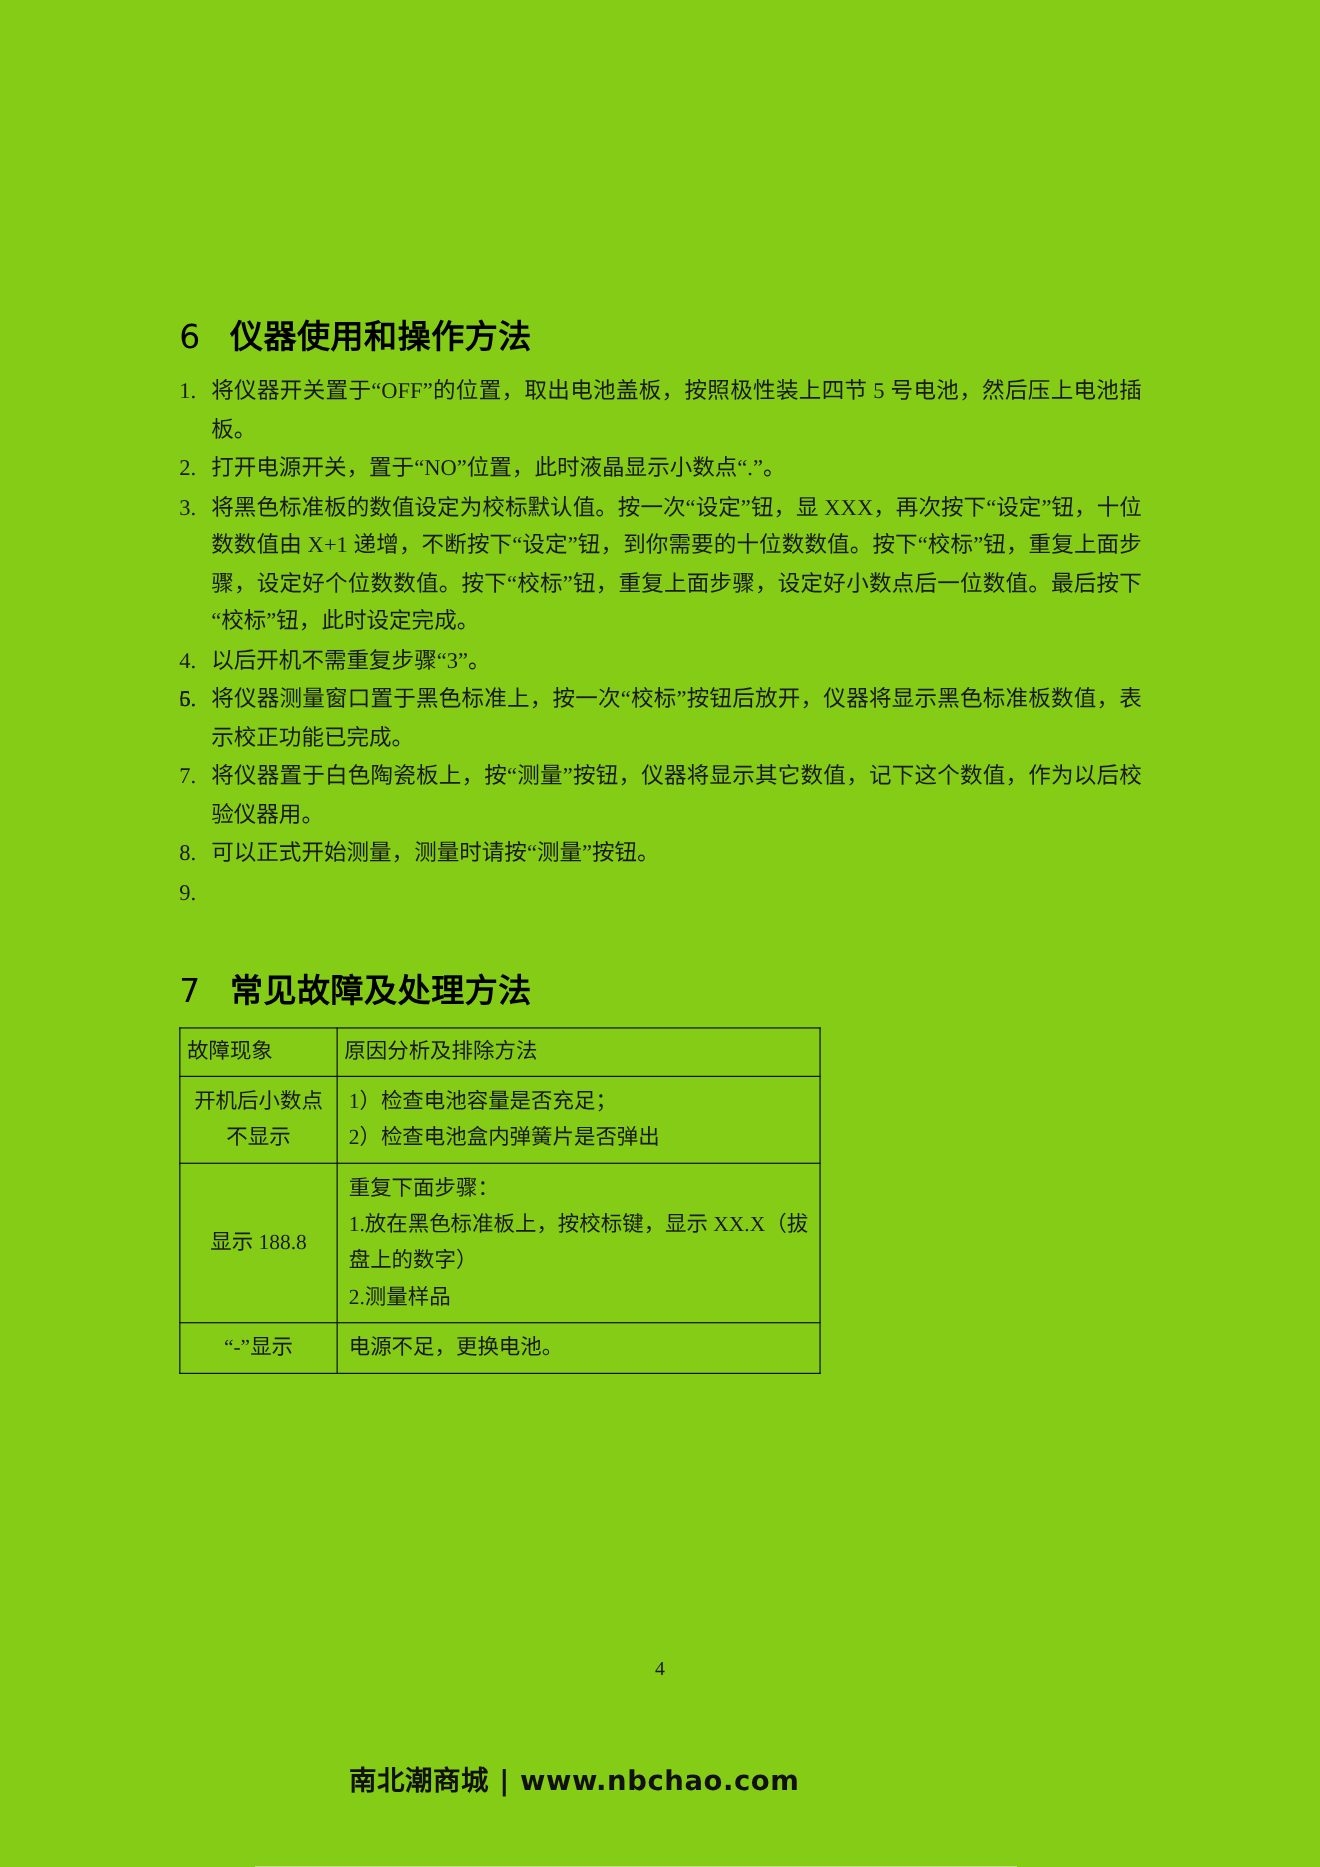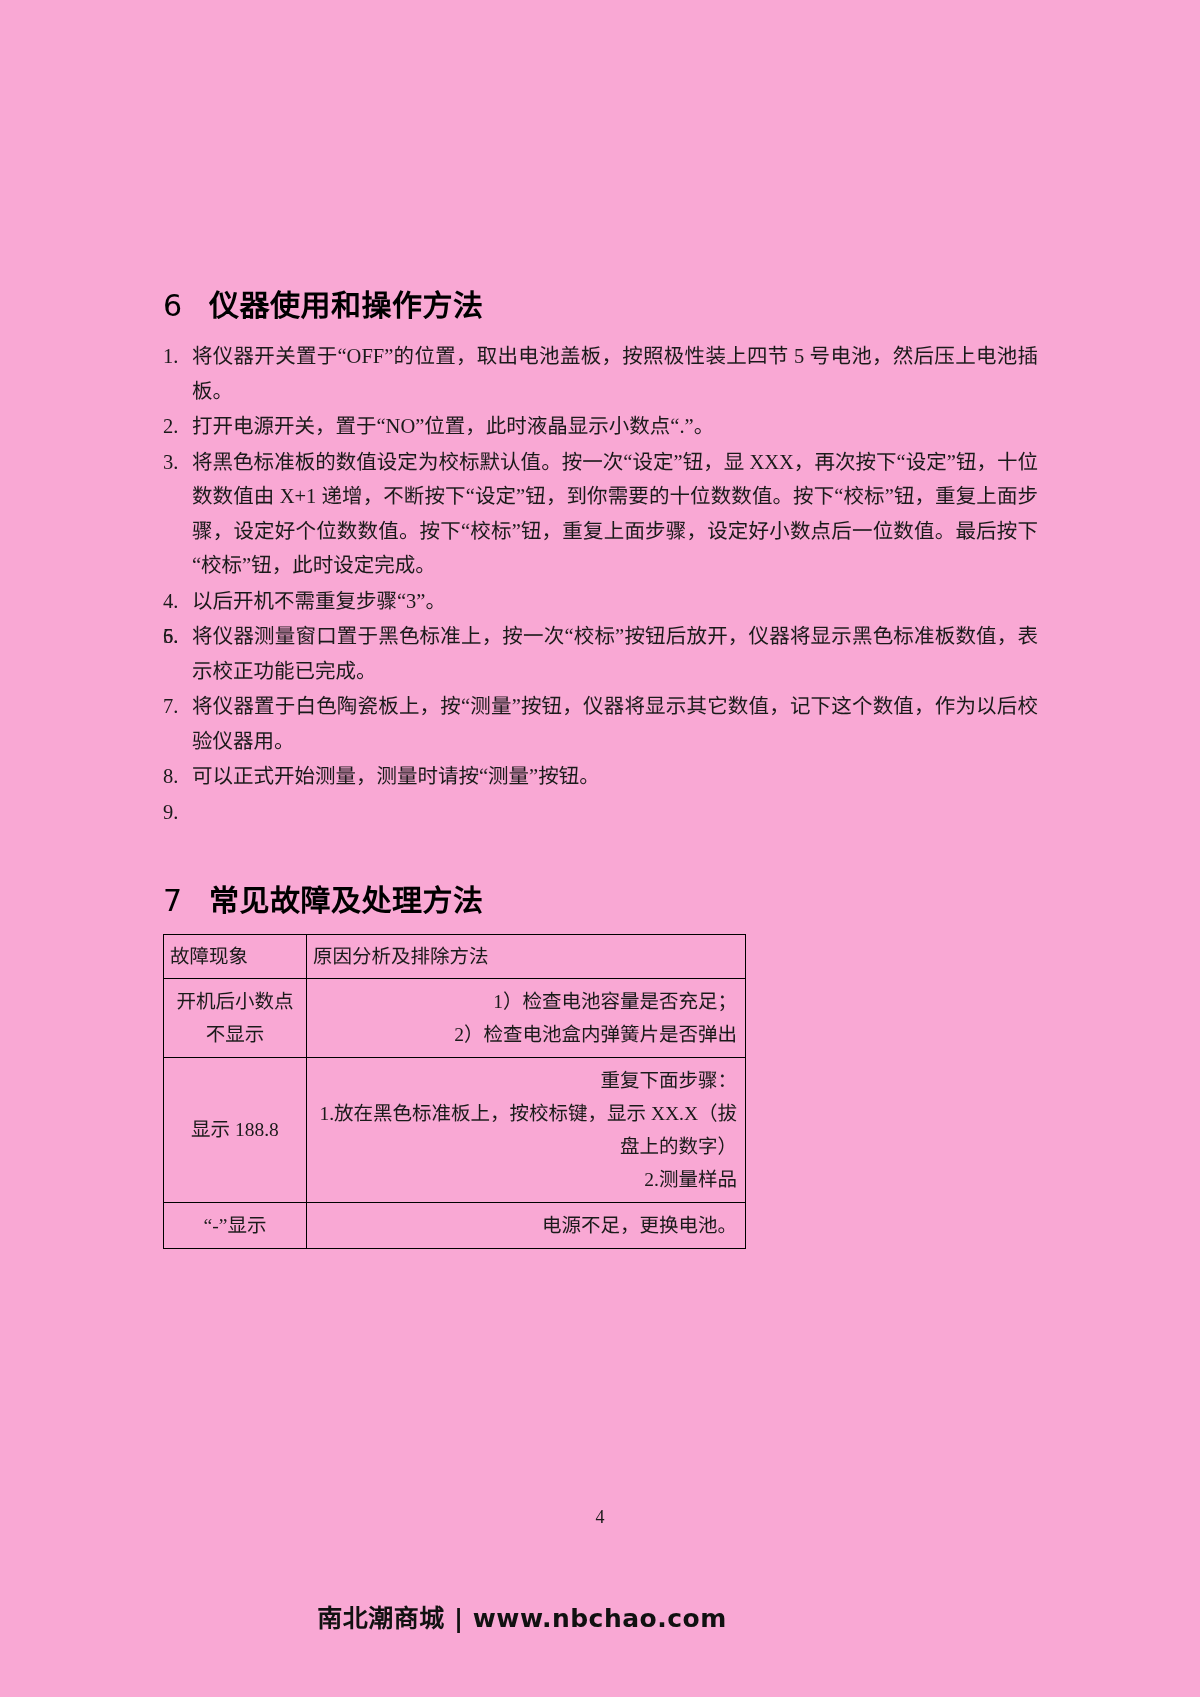"6 仪器使用和操作方法" .page { background: #f9a8d4 -> #84cc16 }
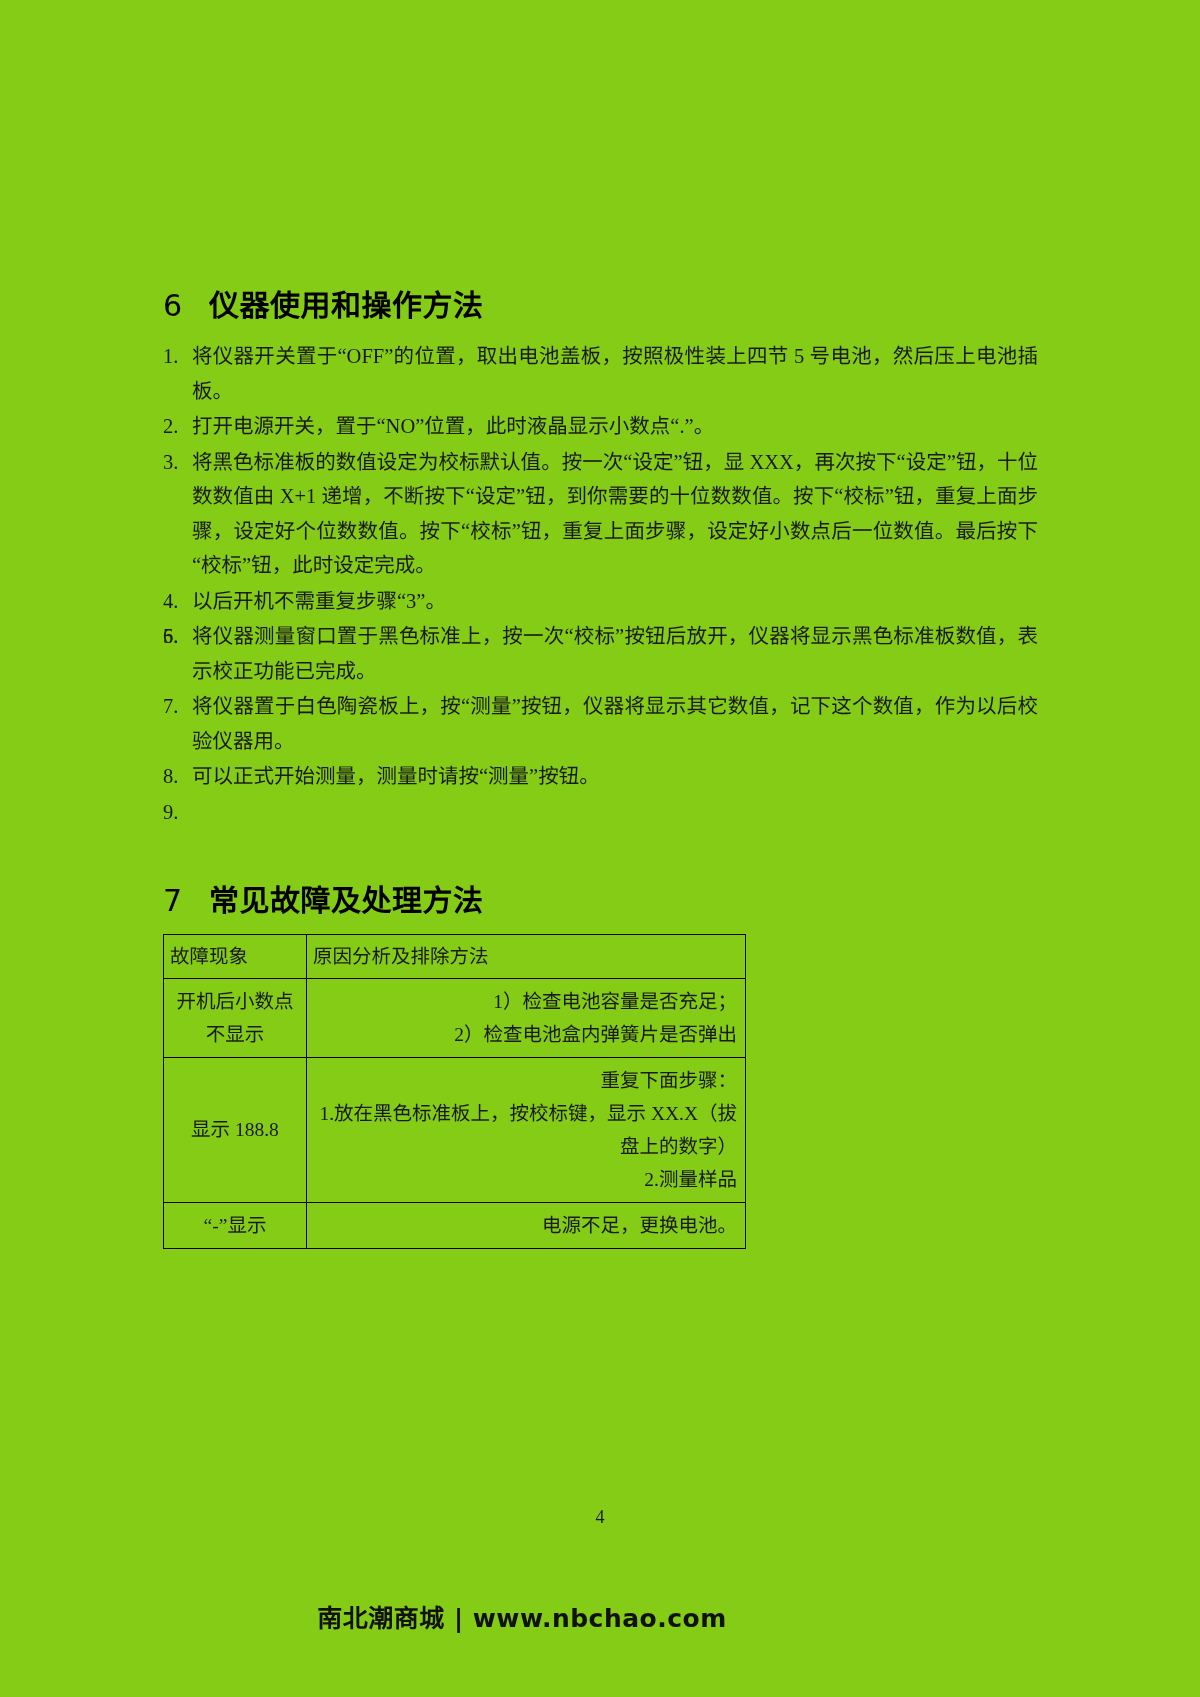"1）检查电池容量是否充足；" table.fault-table td.cause-col { text-align: right -> left }
